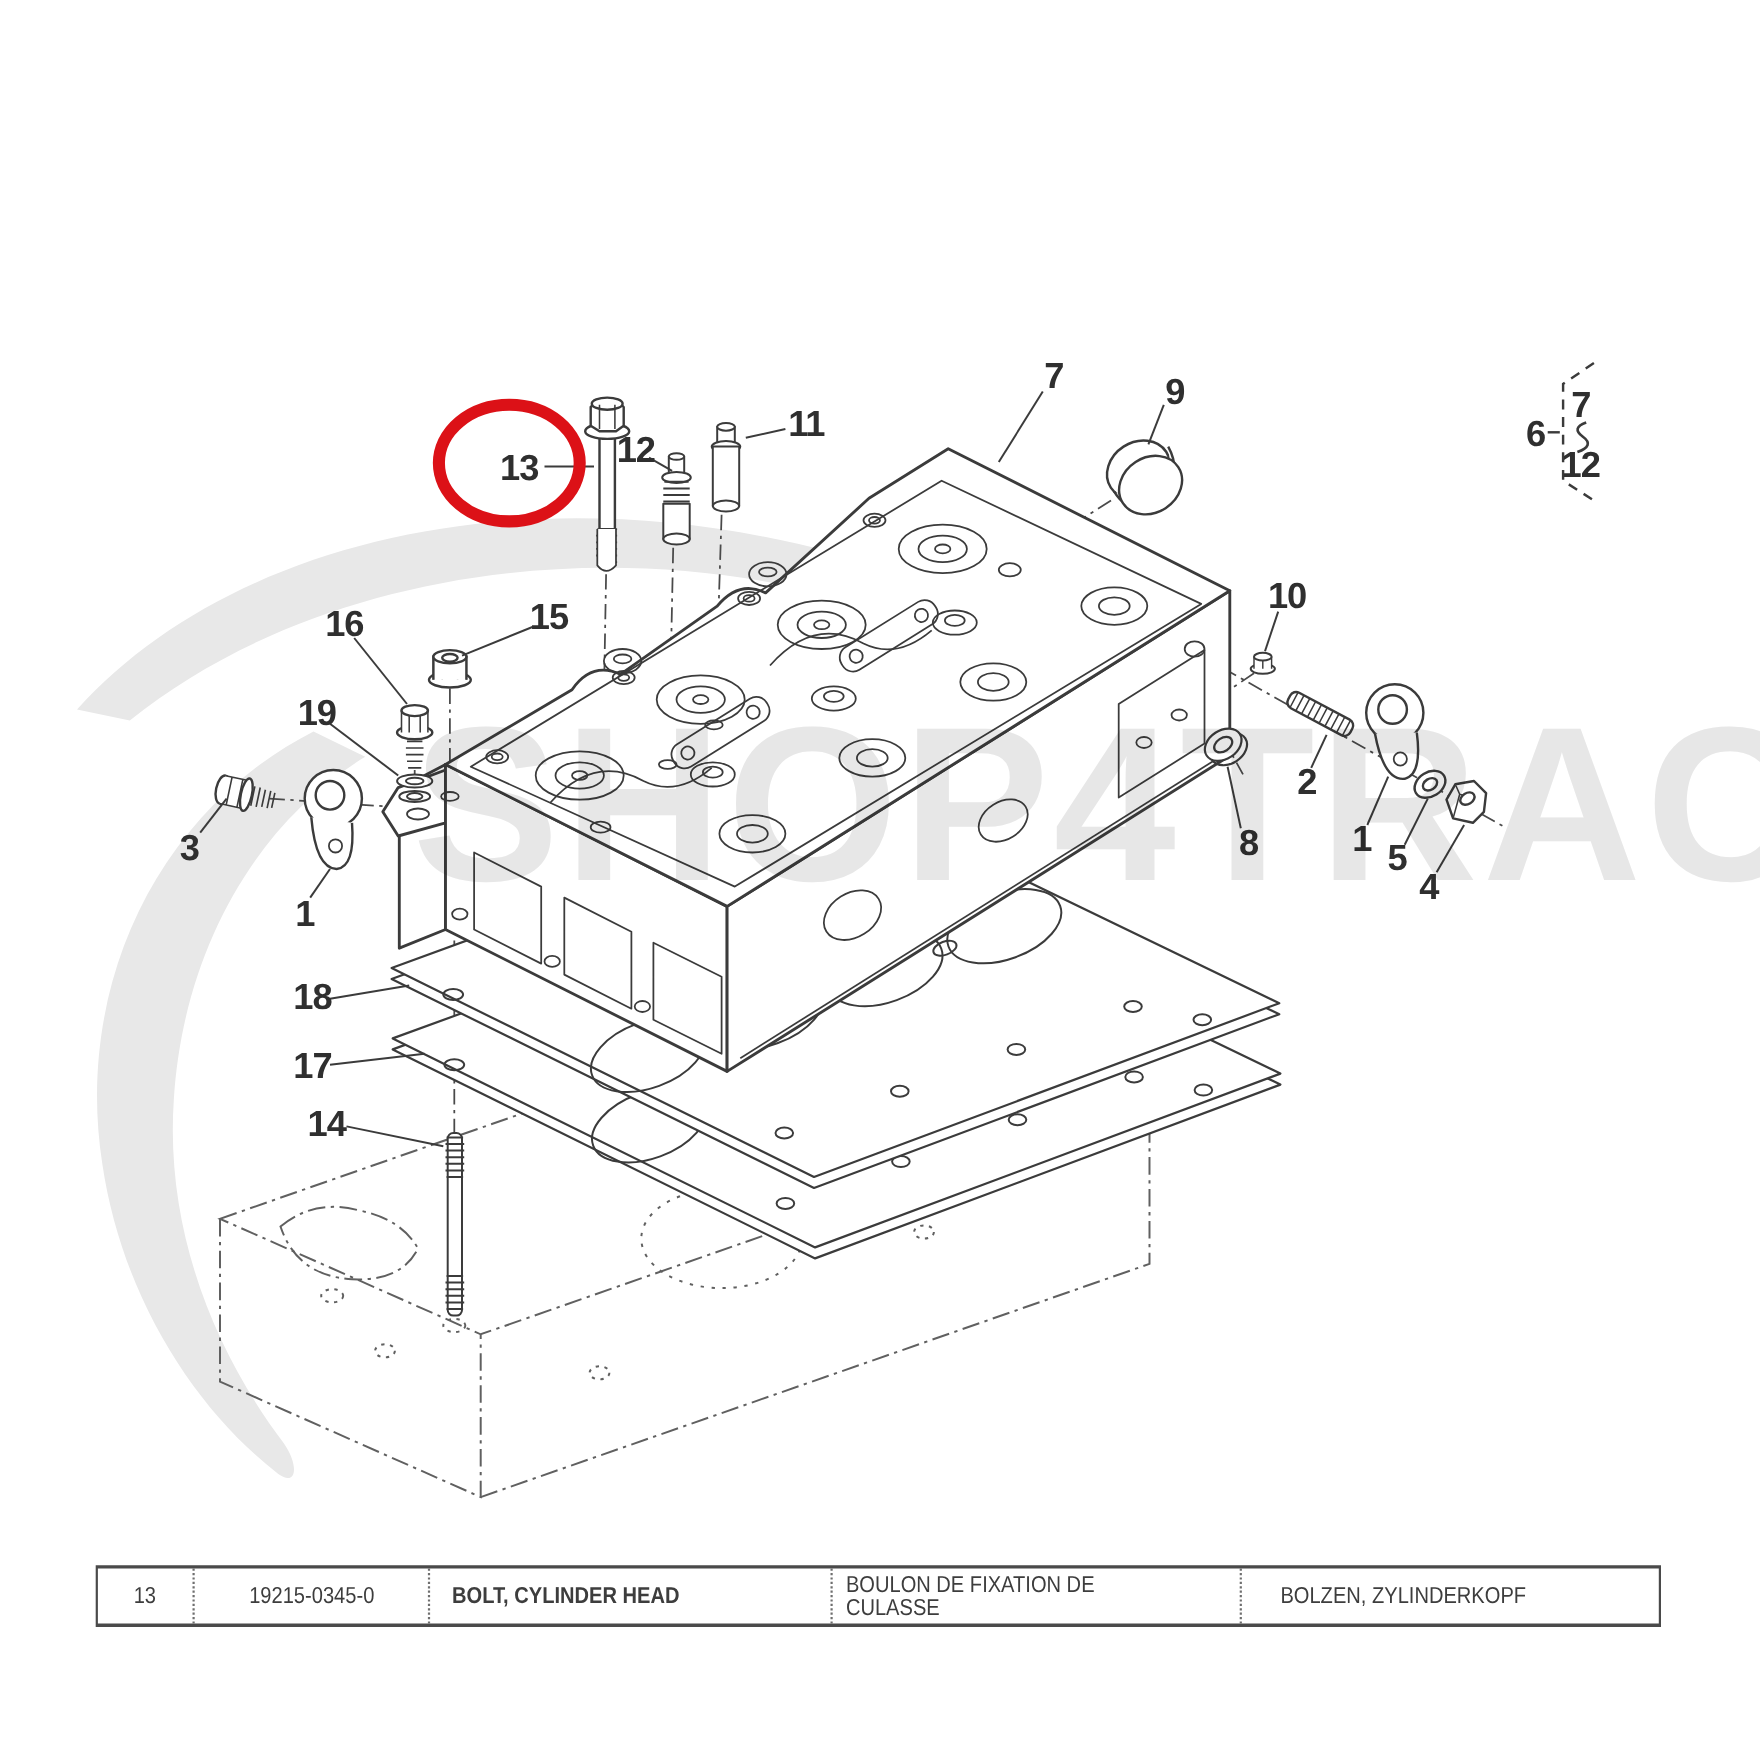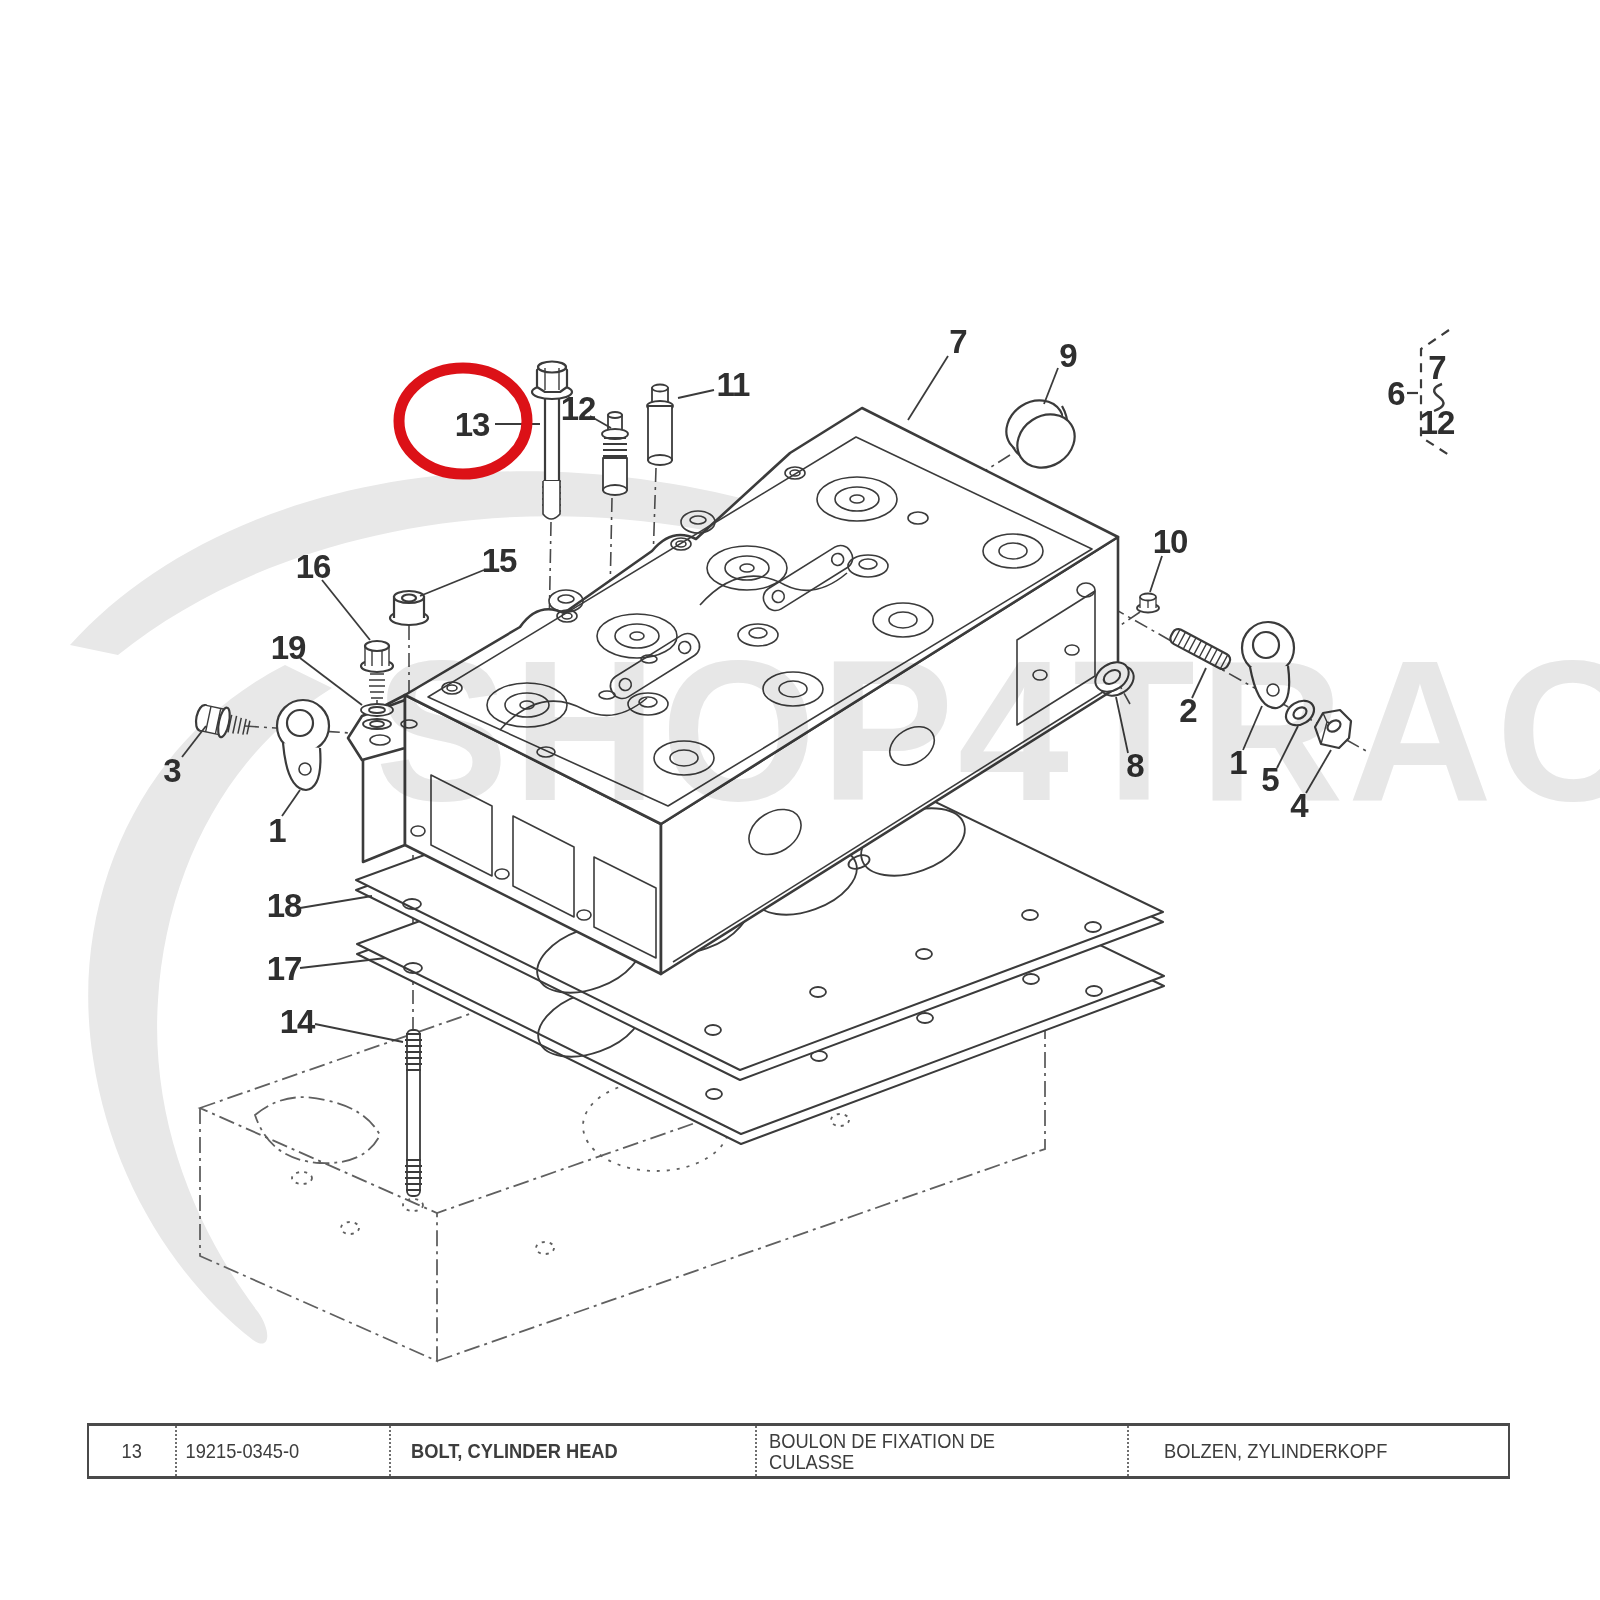"19215-0345-0" .c-pn { justify-content: flex-start -> center }
